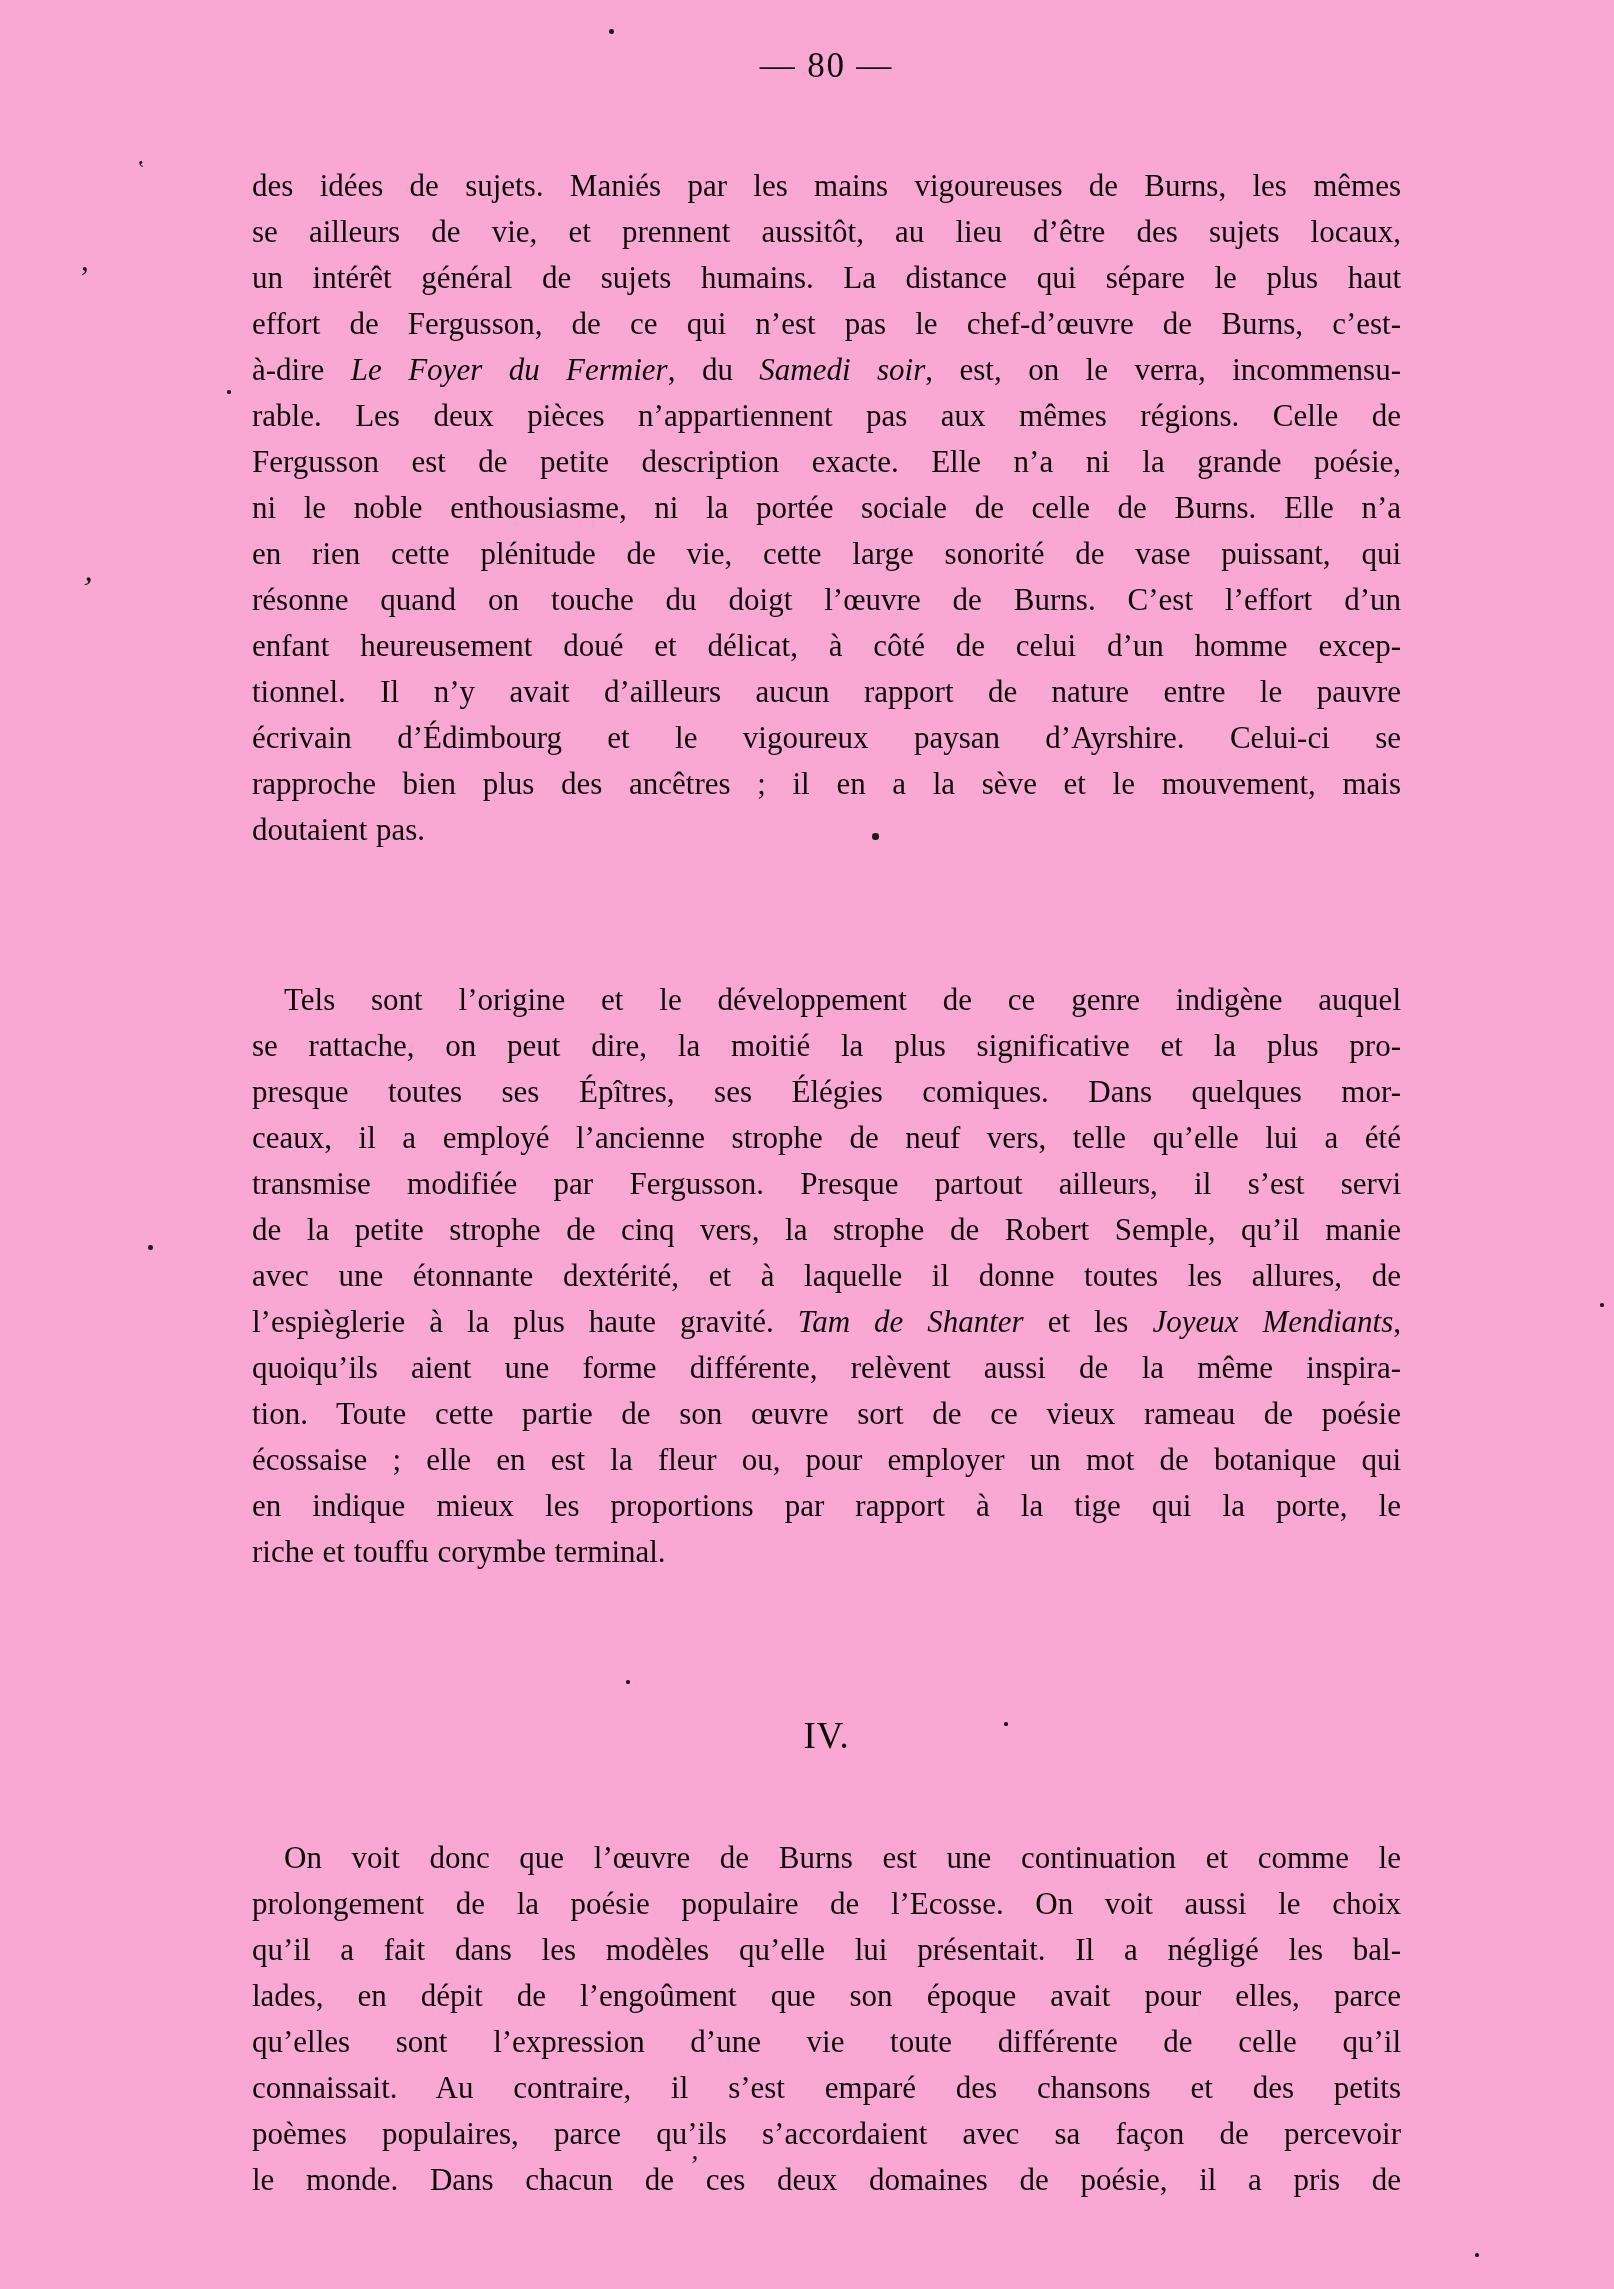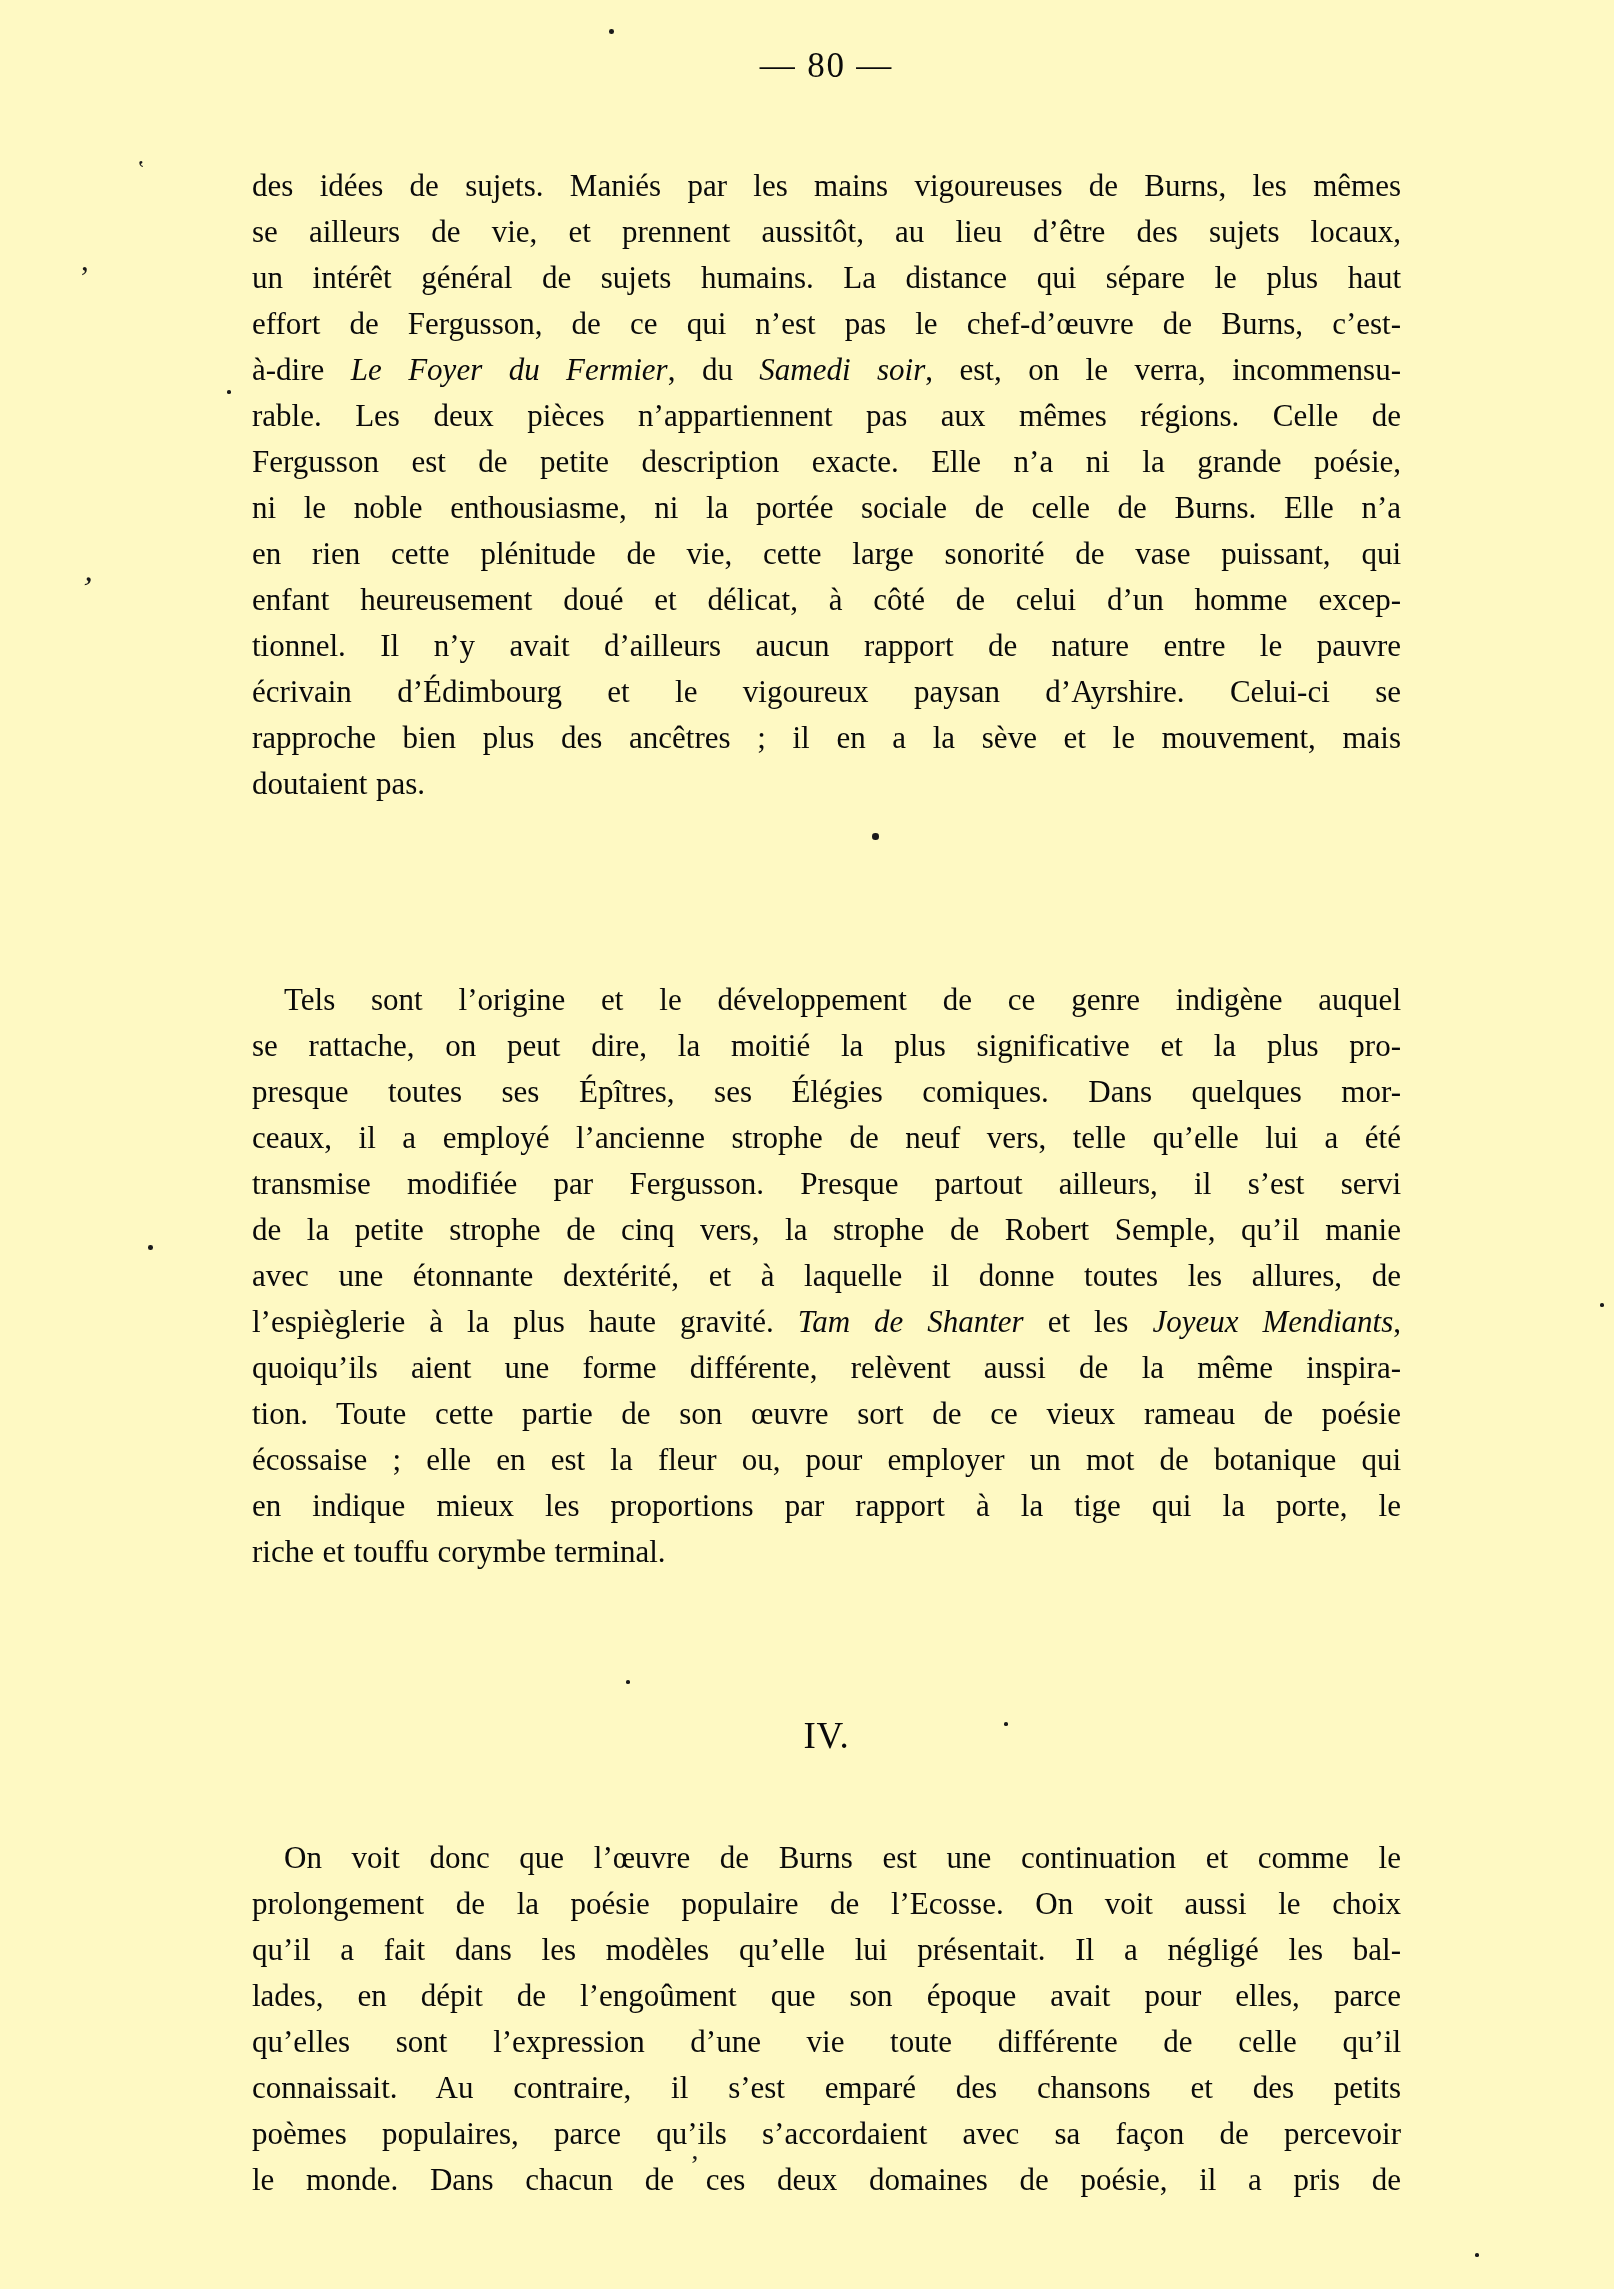"— 80 —" #page { background: #fef9c3 -> #f9a8d4 }
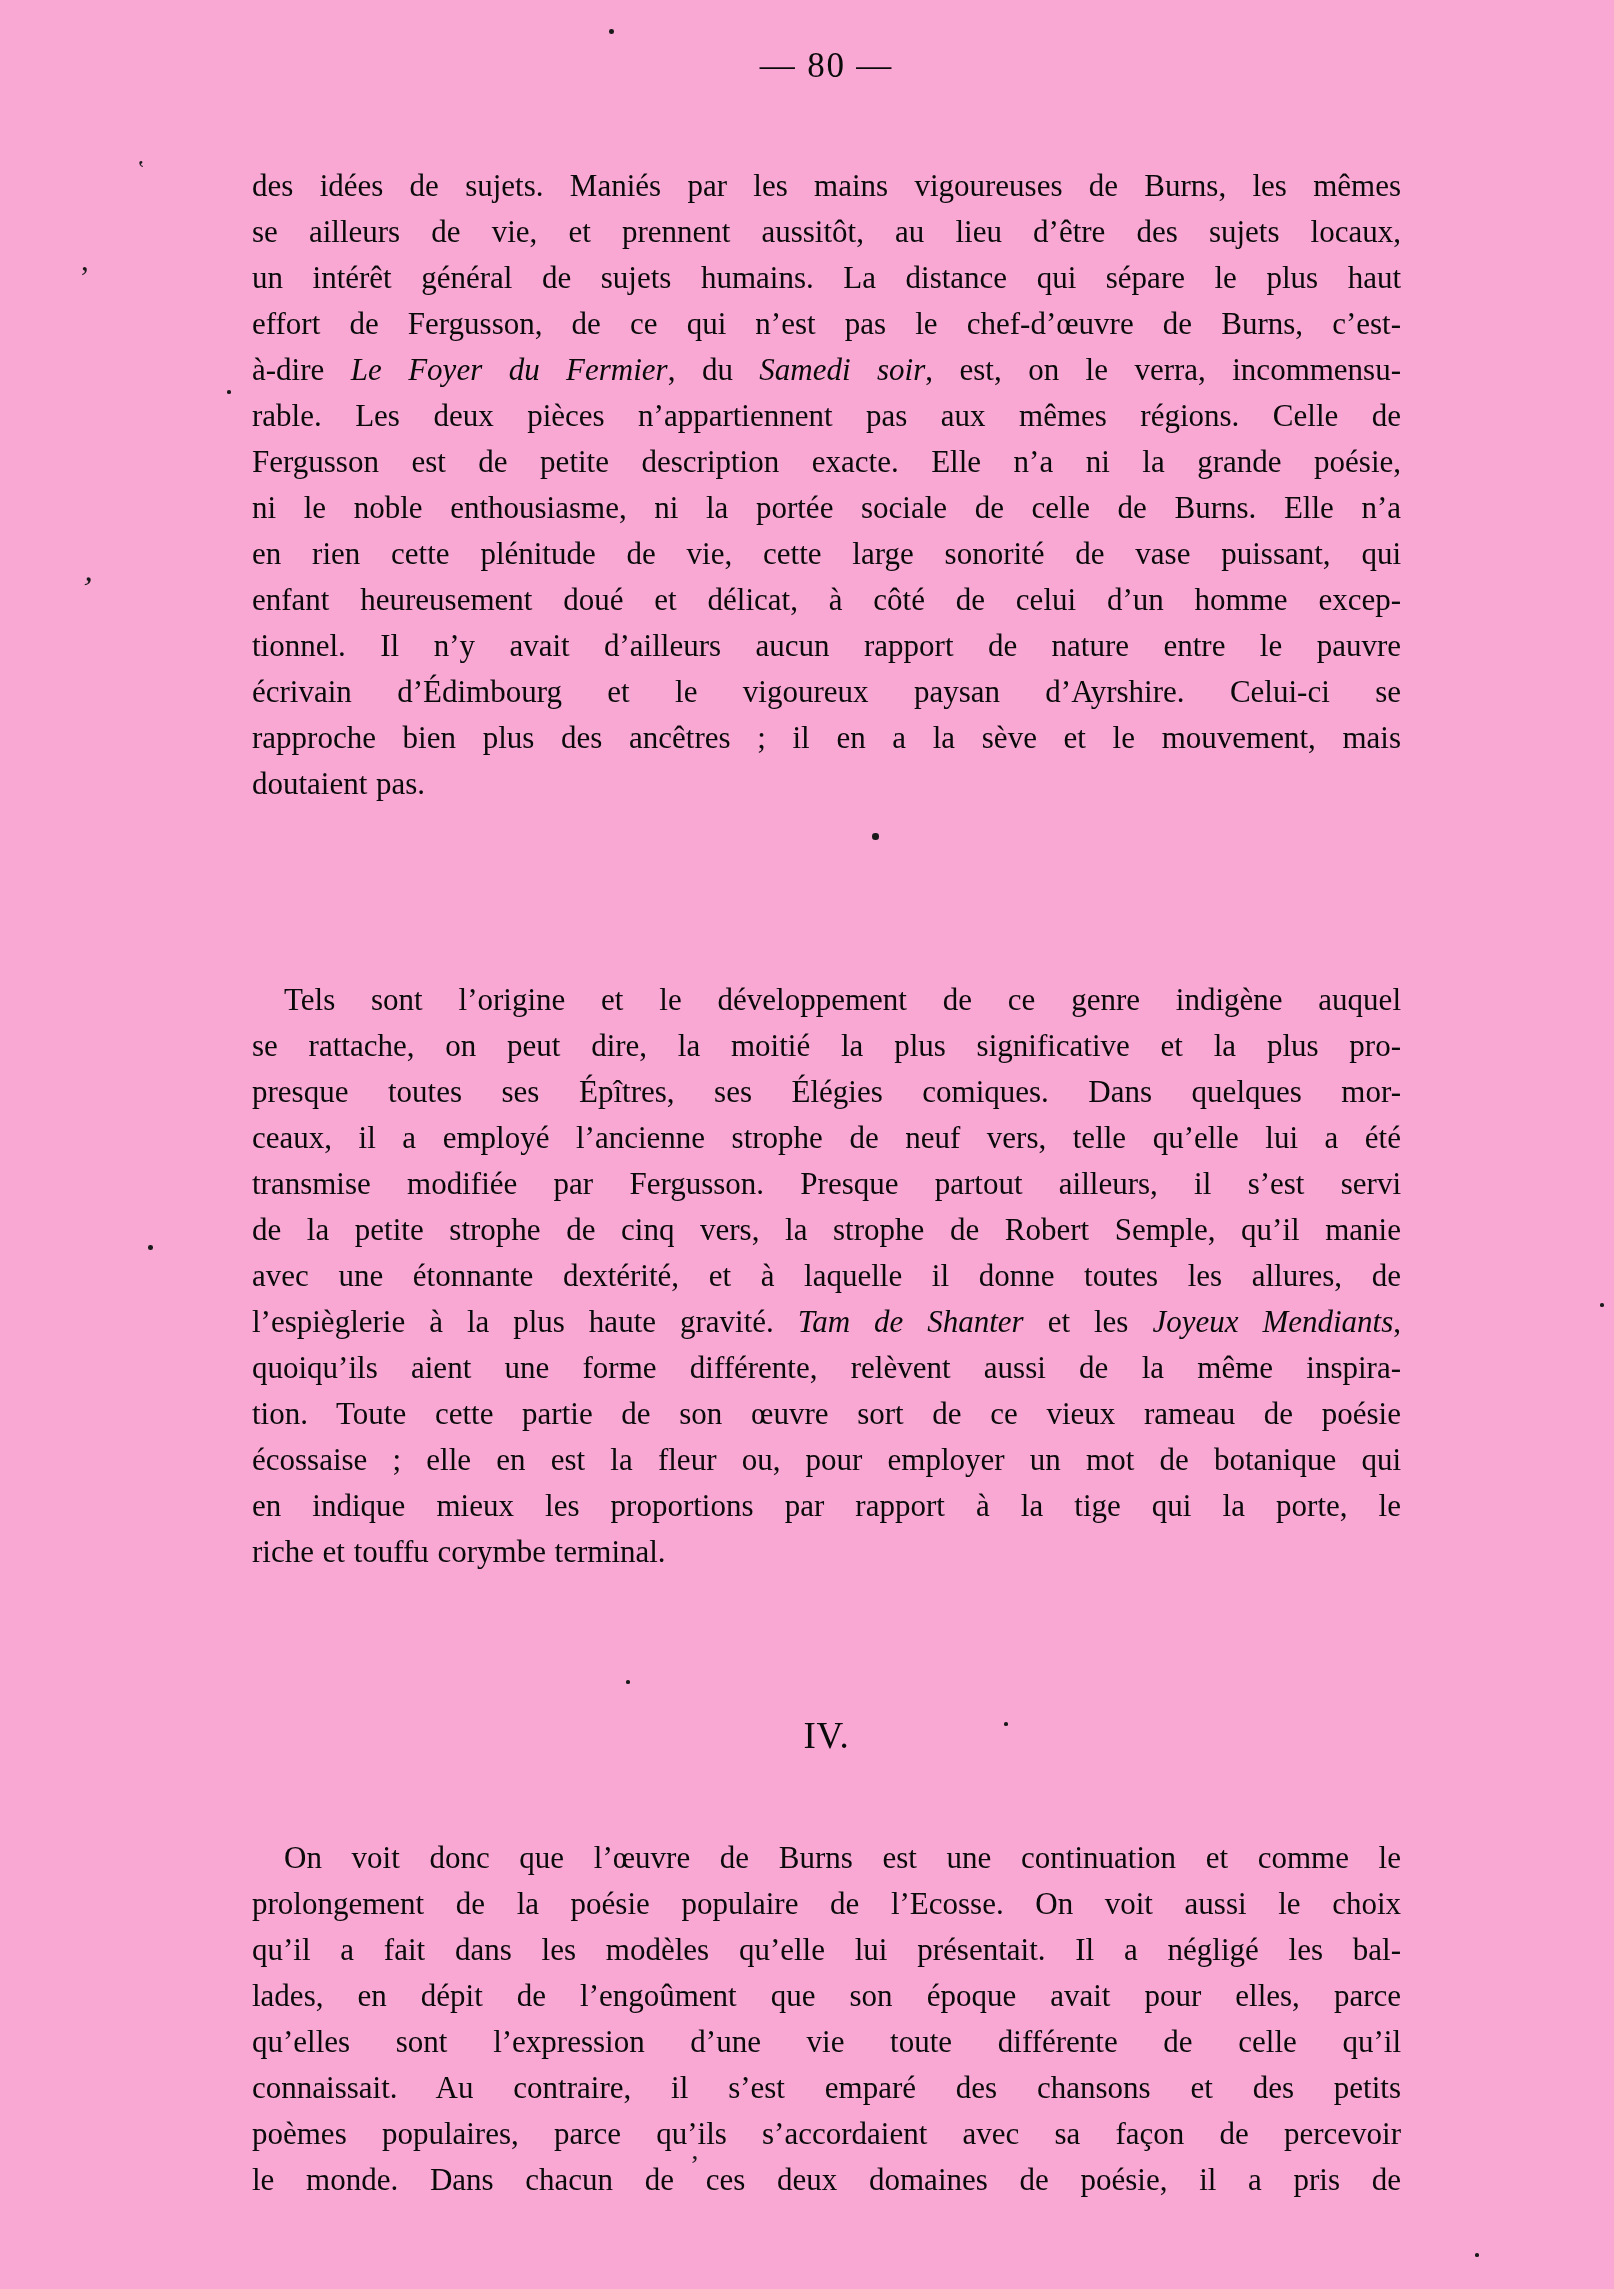"résonne quand on touche du" div.line { html: none -> <div>résonne quand on touche du doigt l’œuvre de Burns. C’est l’effort d’un</div> }
